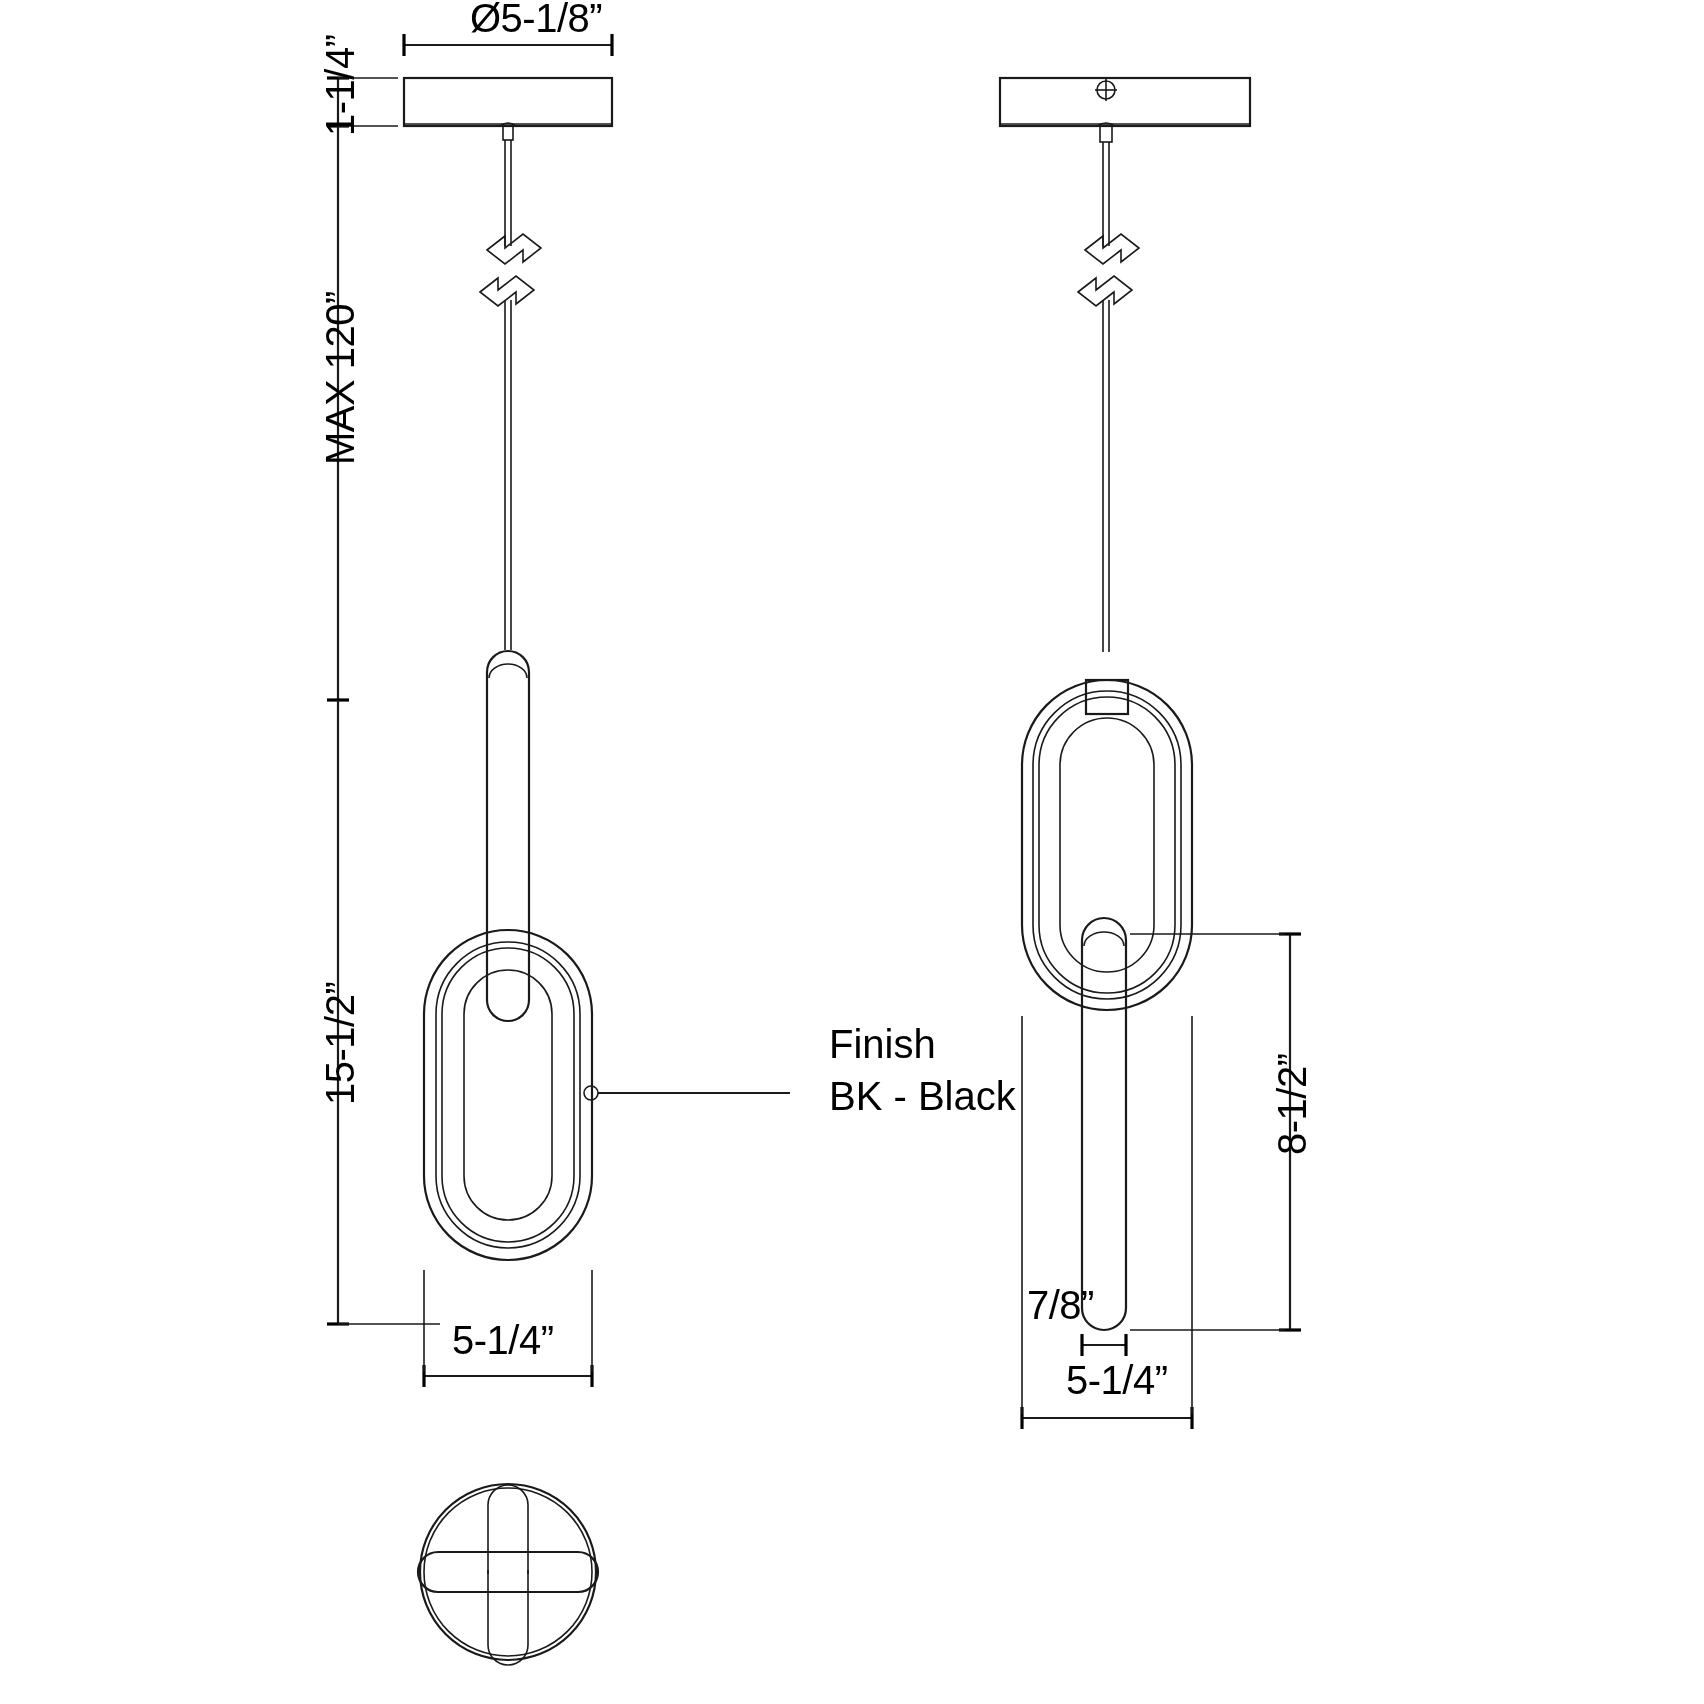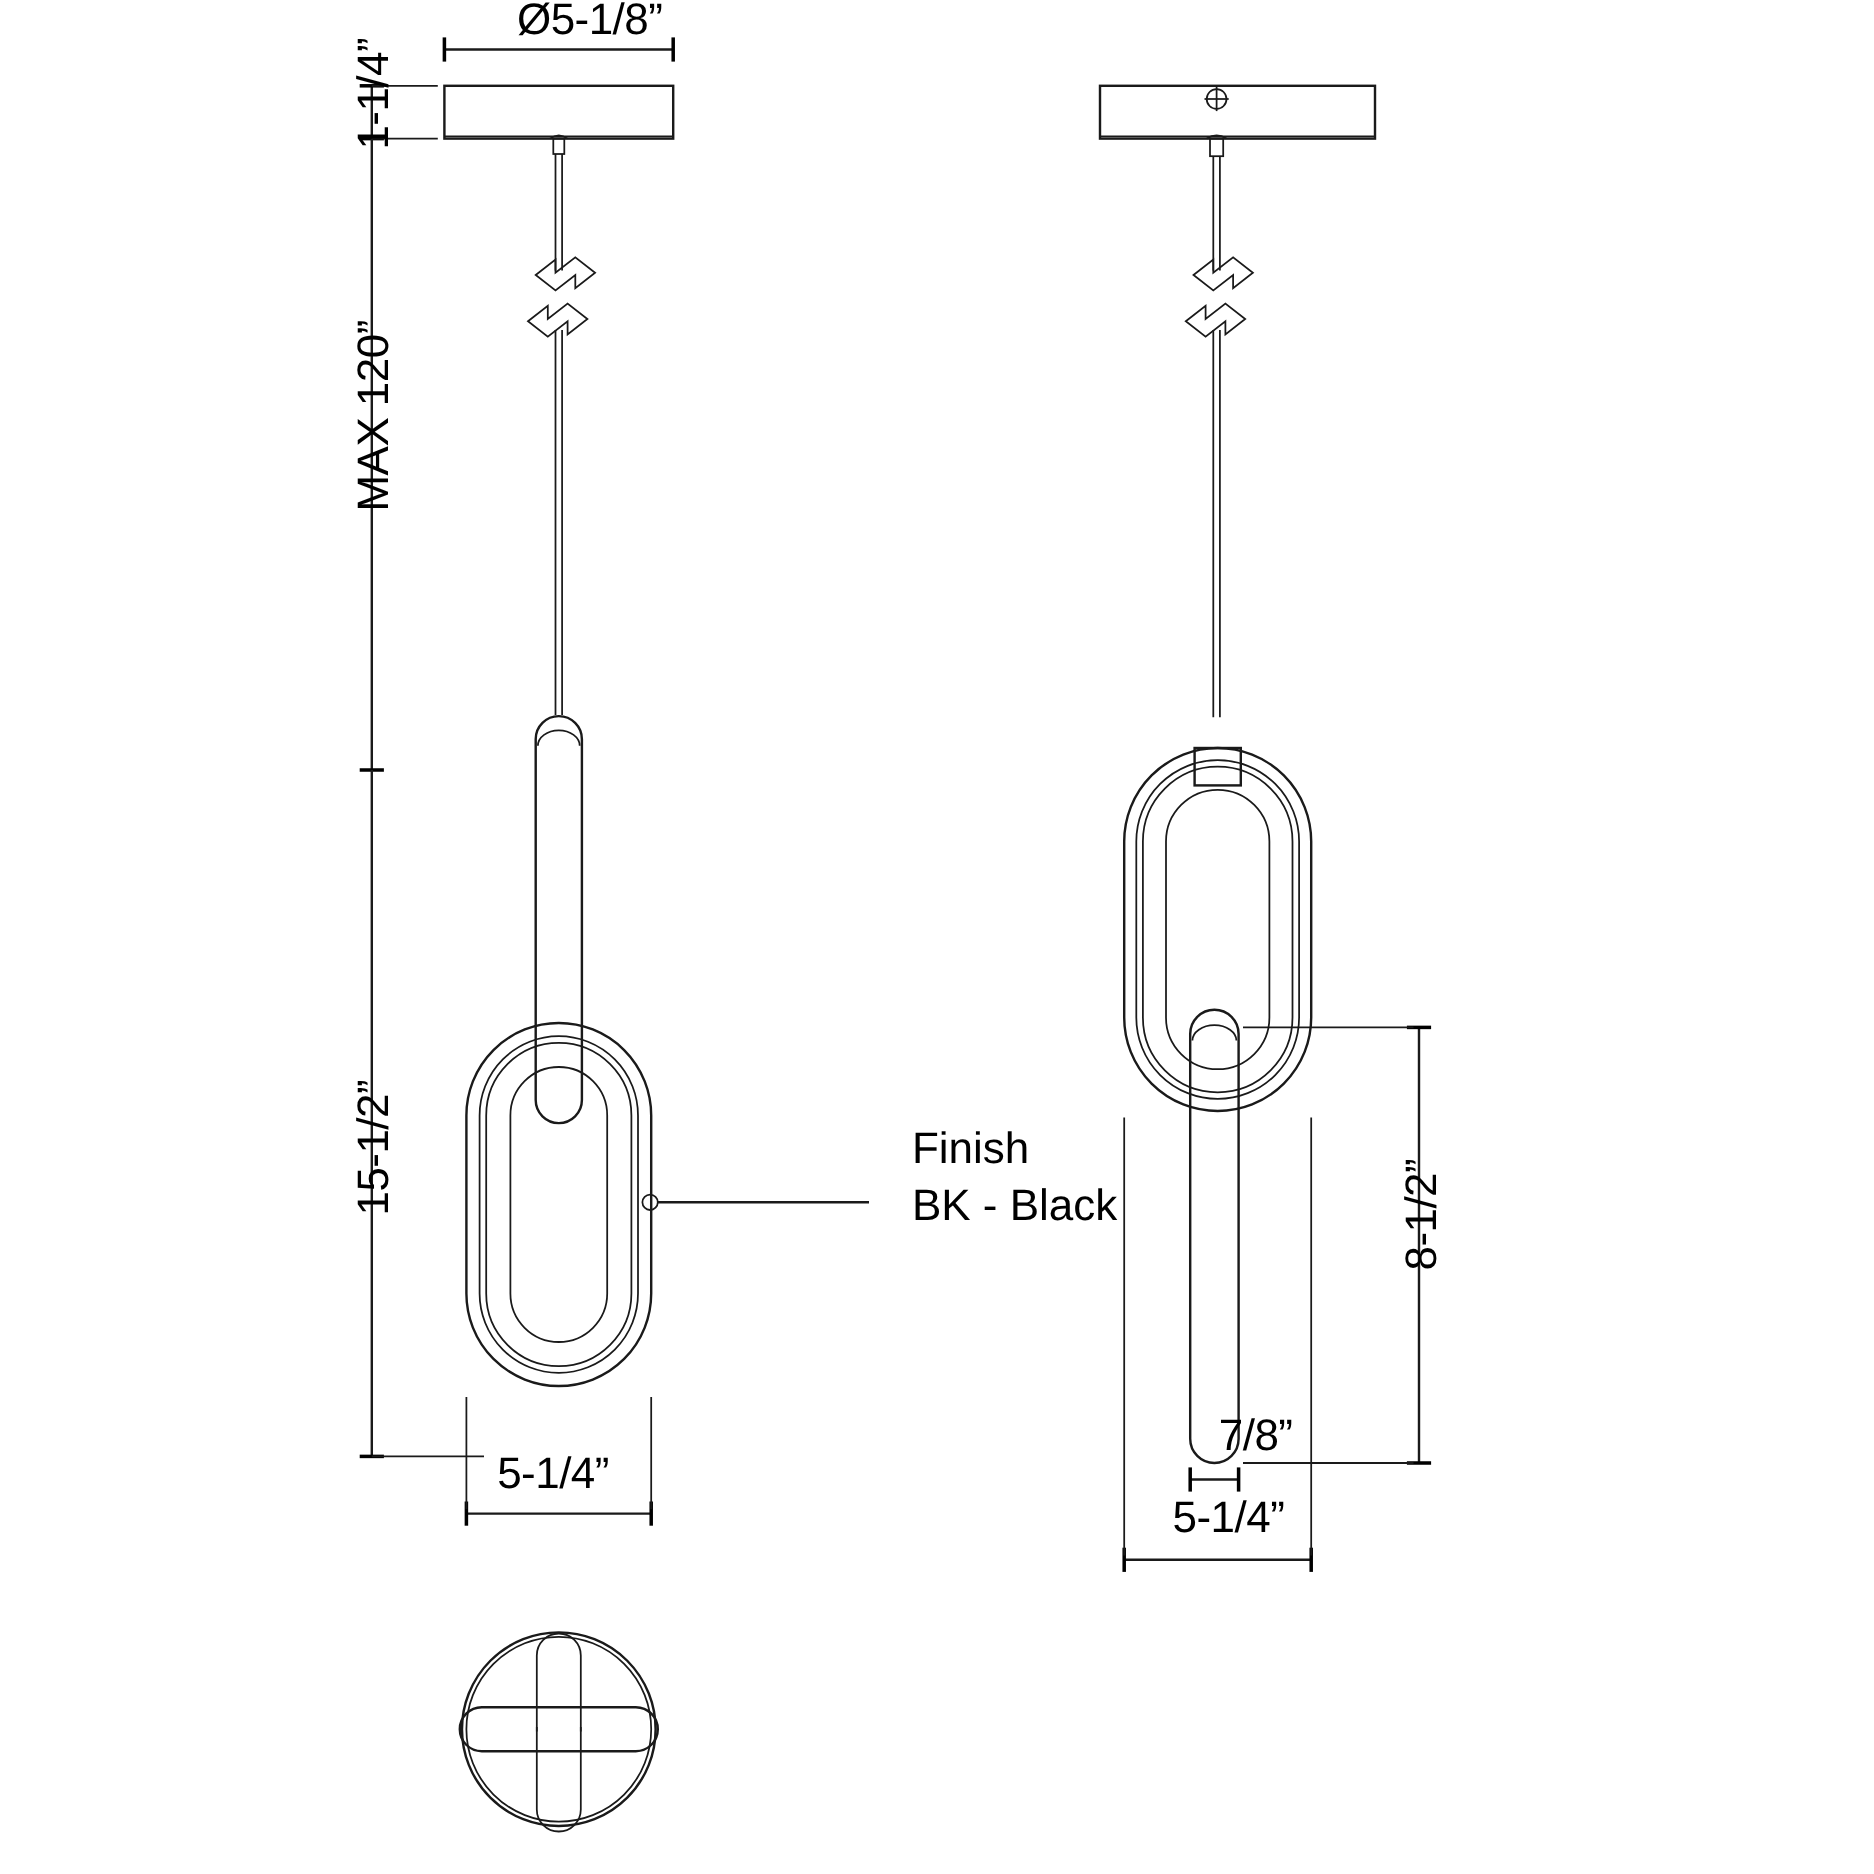"7/8”" div.dimtext { left: 1108px -> 1027px }
